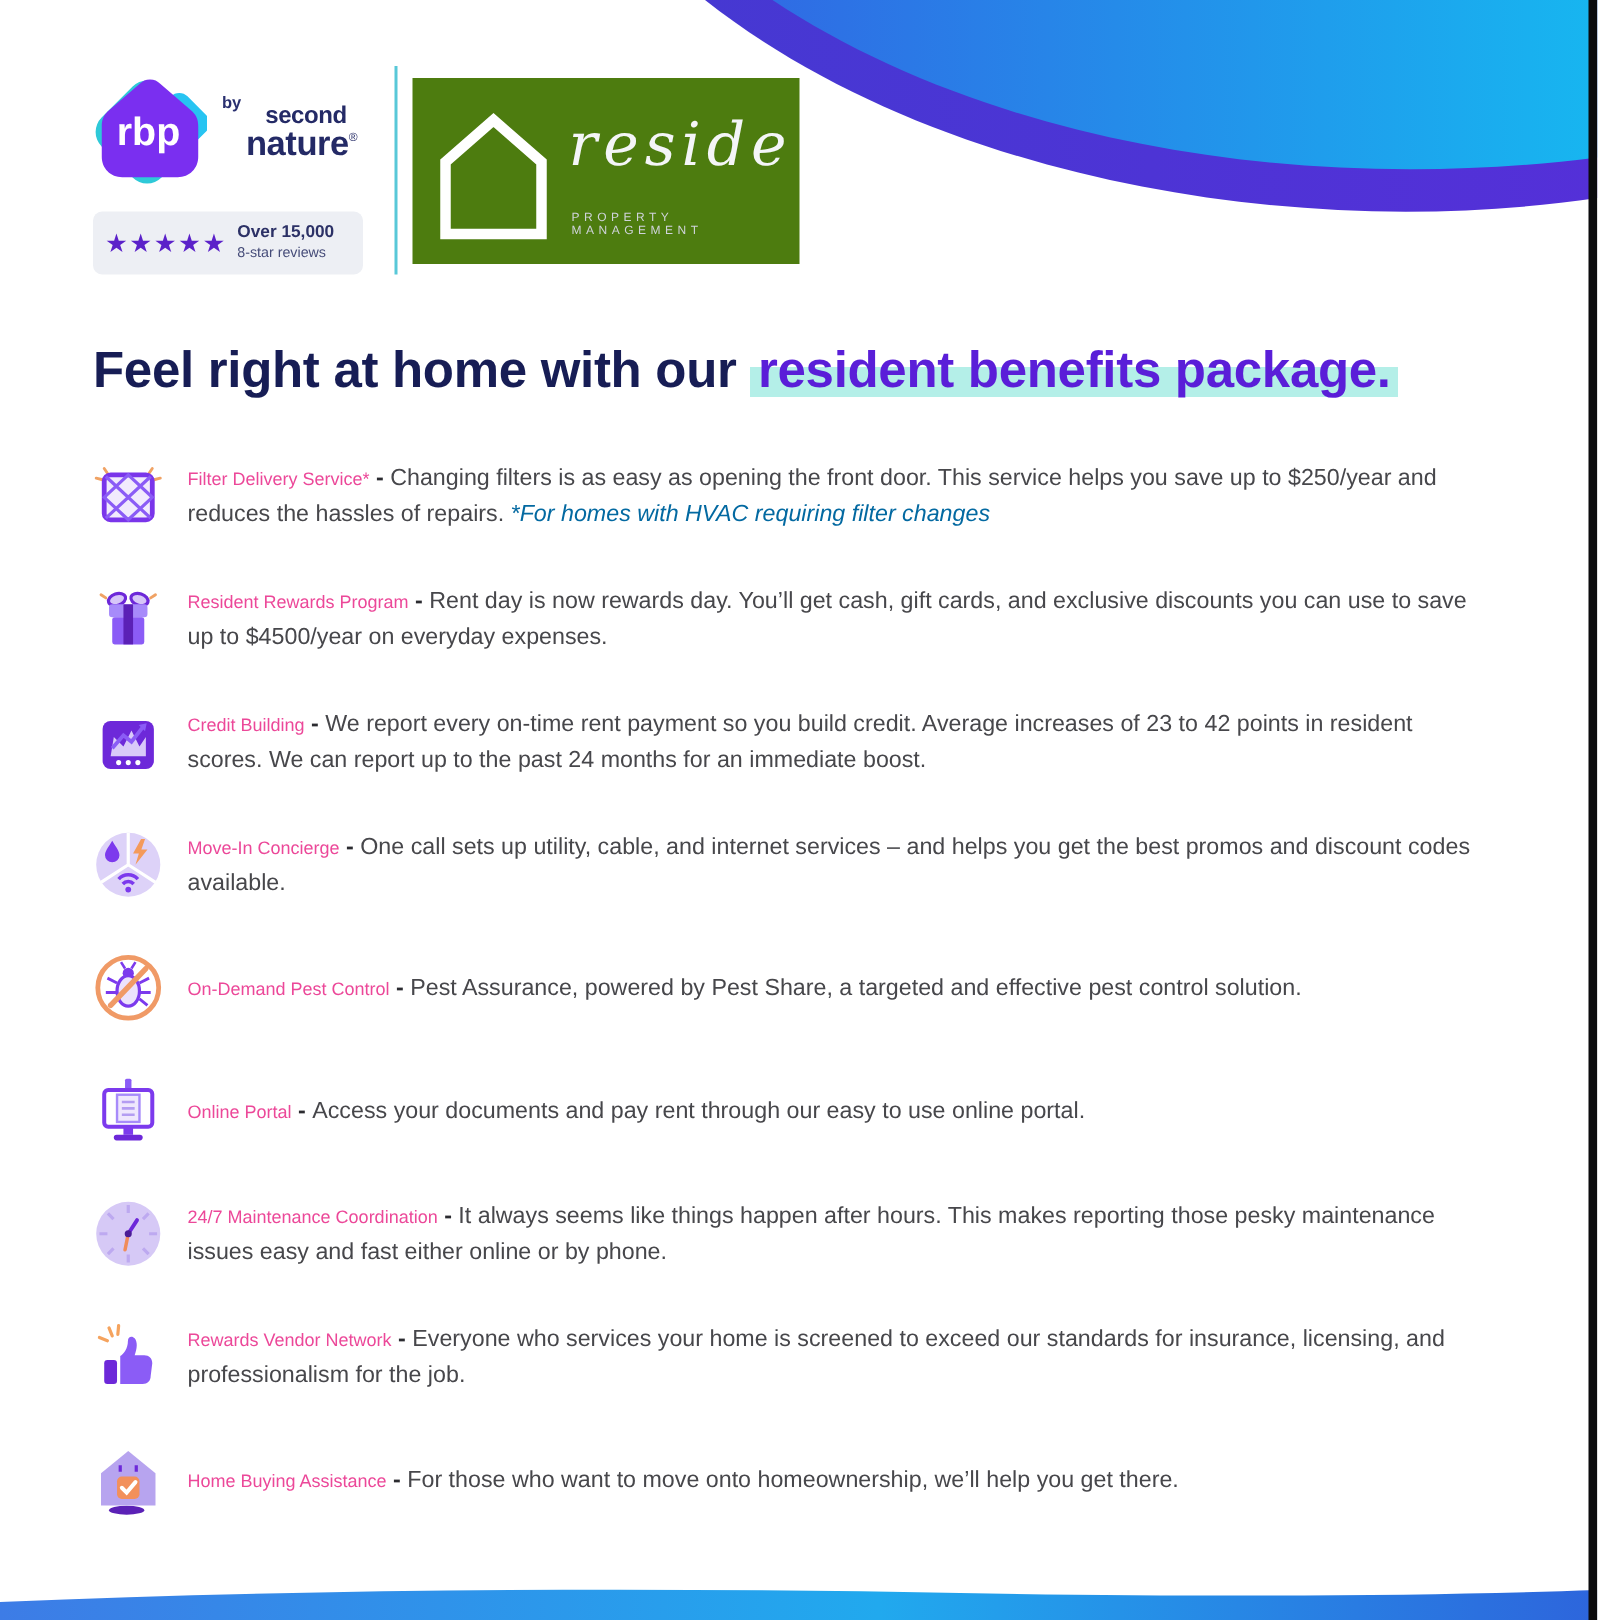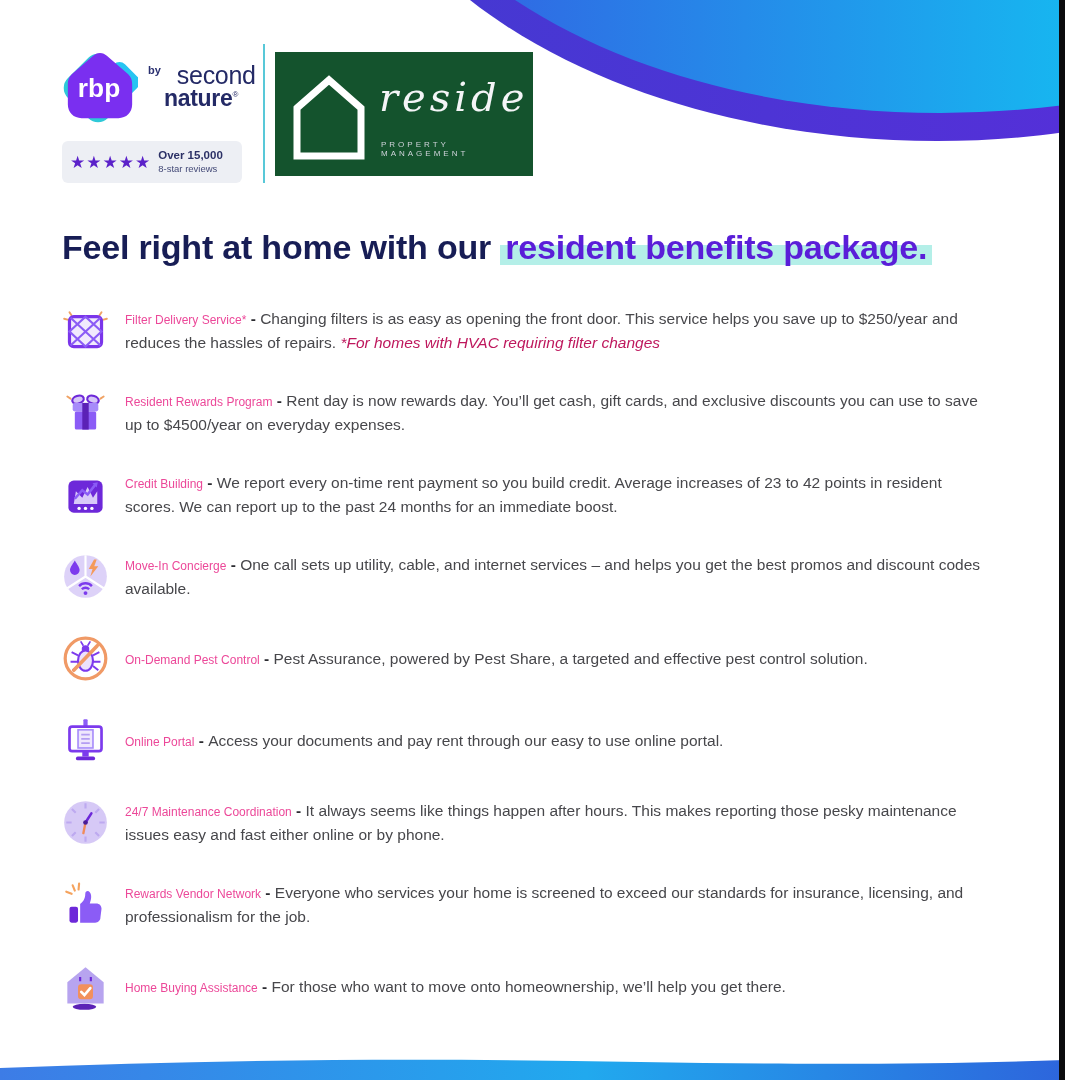"second" .sn-word { font-size: 25px -> 16px; font-weight: 400 -> 700 }
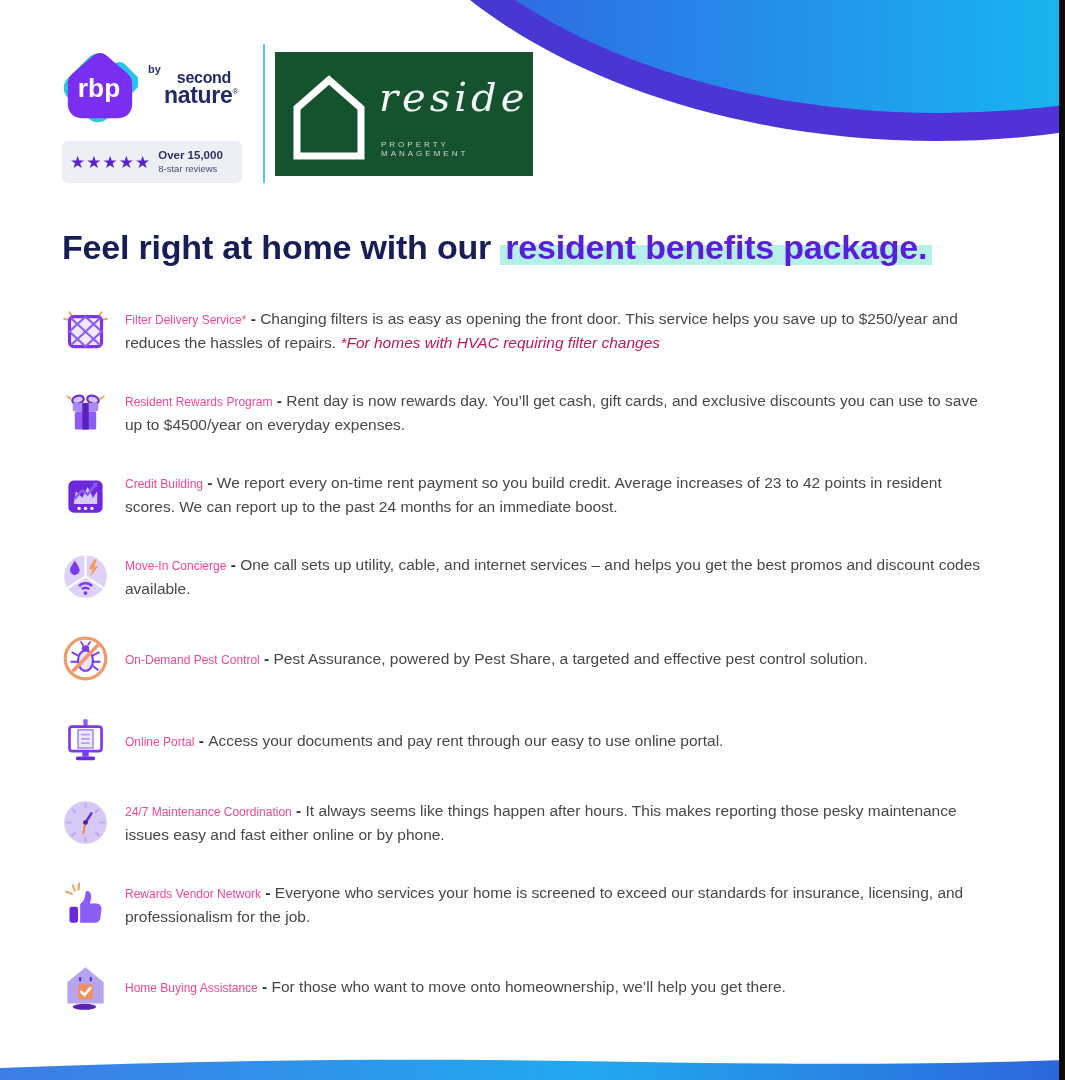"reside" .reside-logo { background: #14532d -> #4d7c0f }
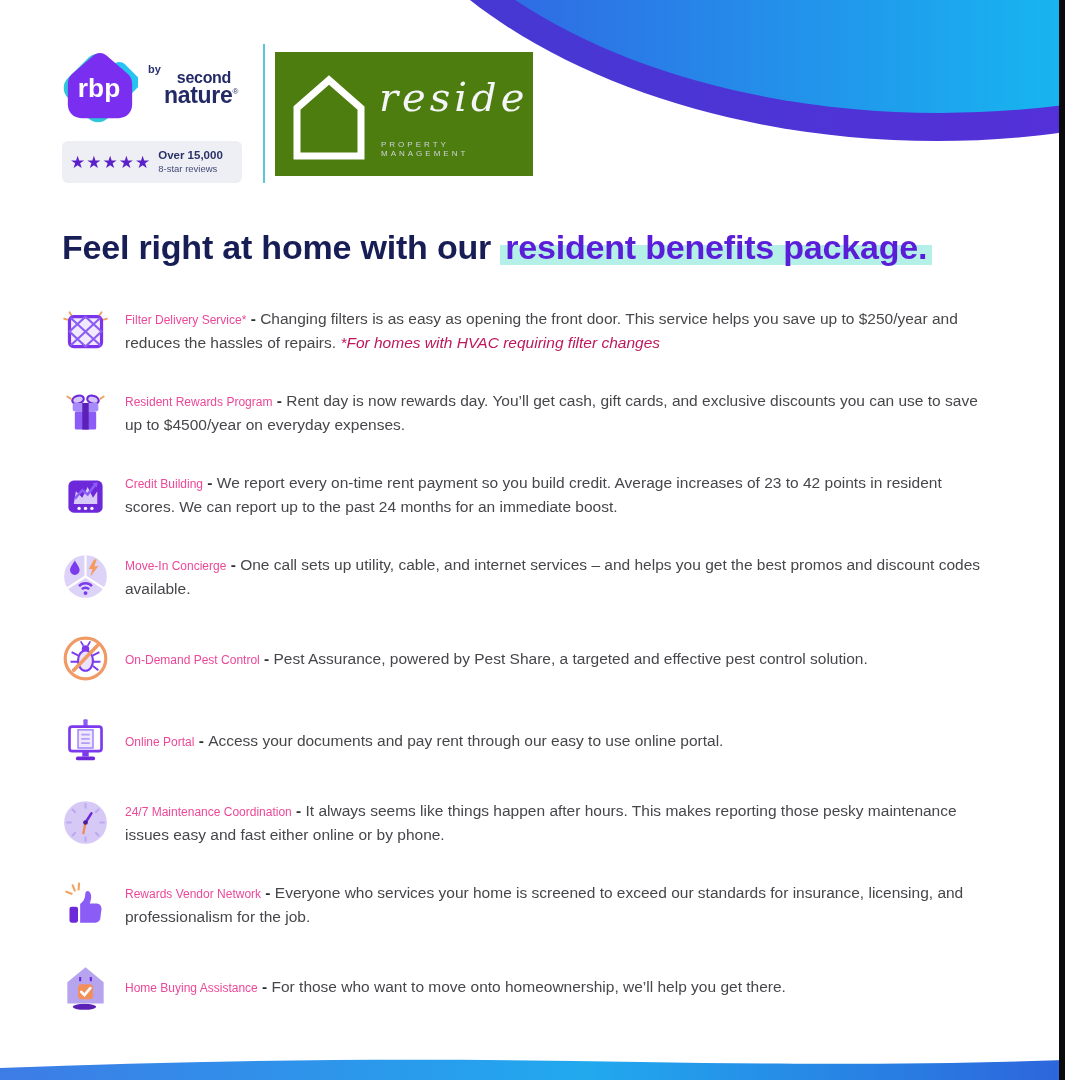"*For homes with HVAC requiring" .b-note { color: #be185d -> #0369a1 }
